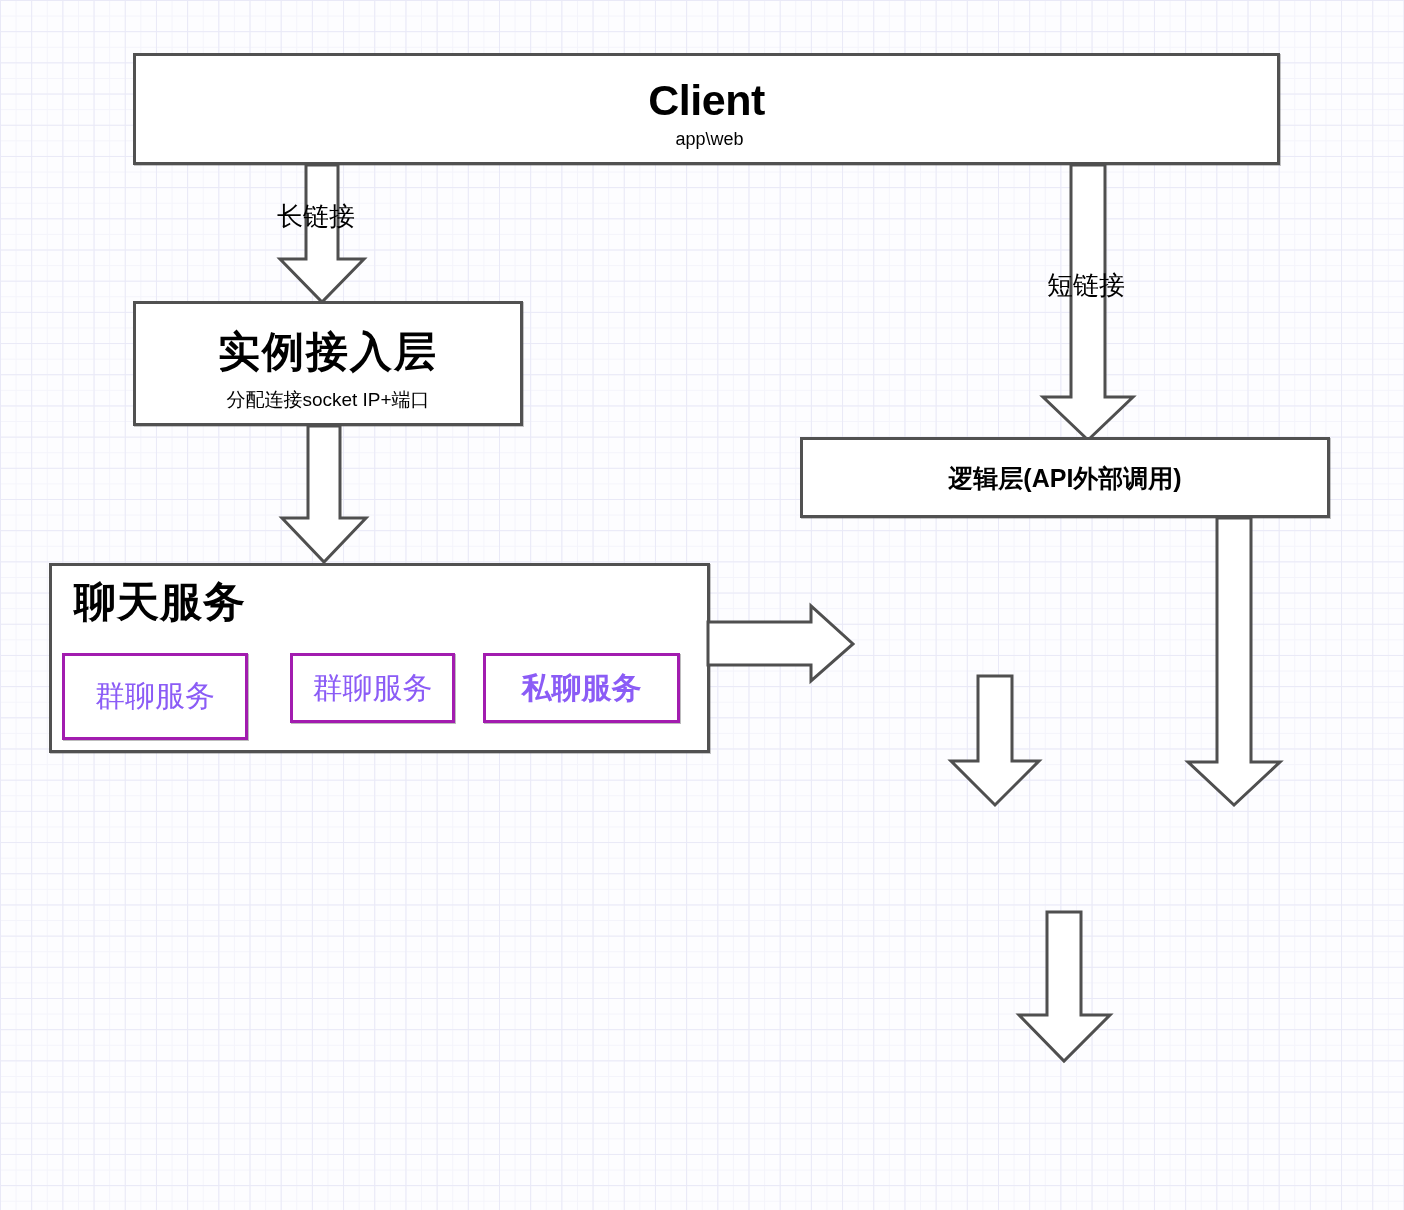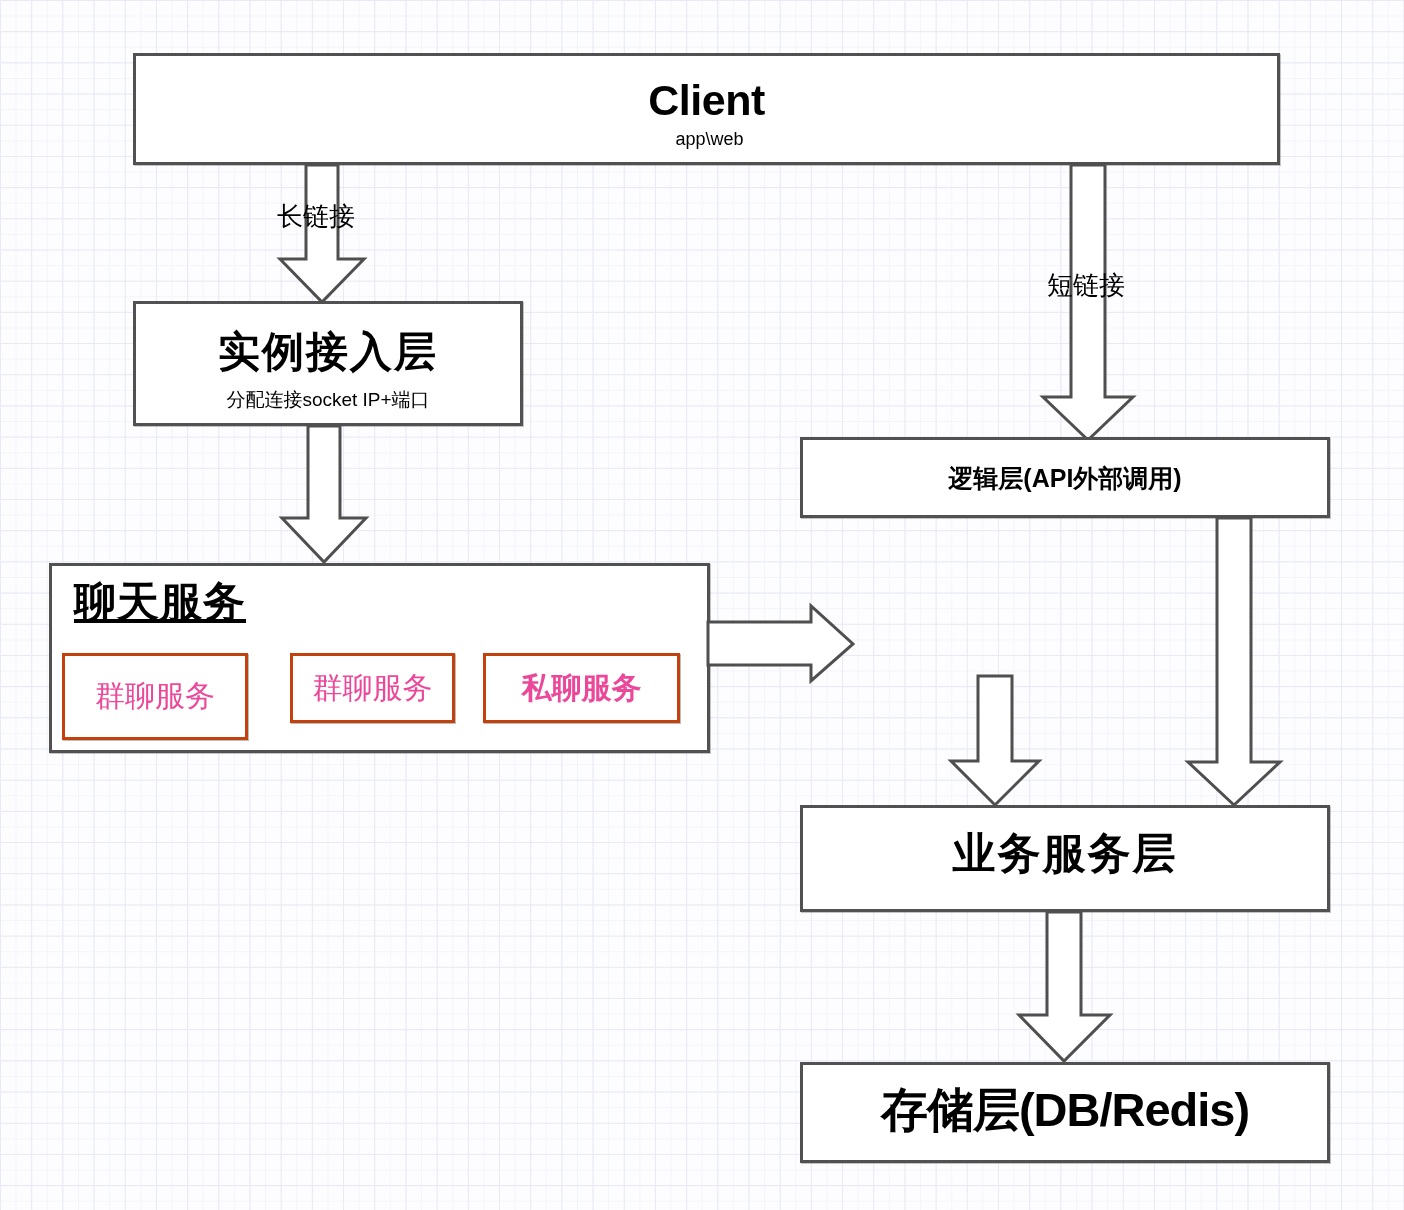"聊天服务" #chat-title { text-decoration: underline -> none }
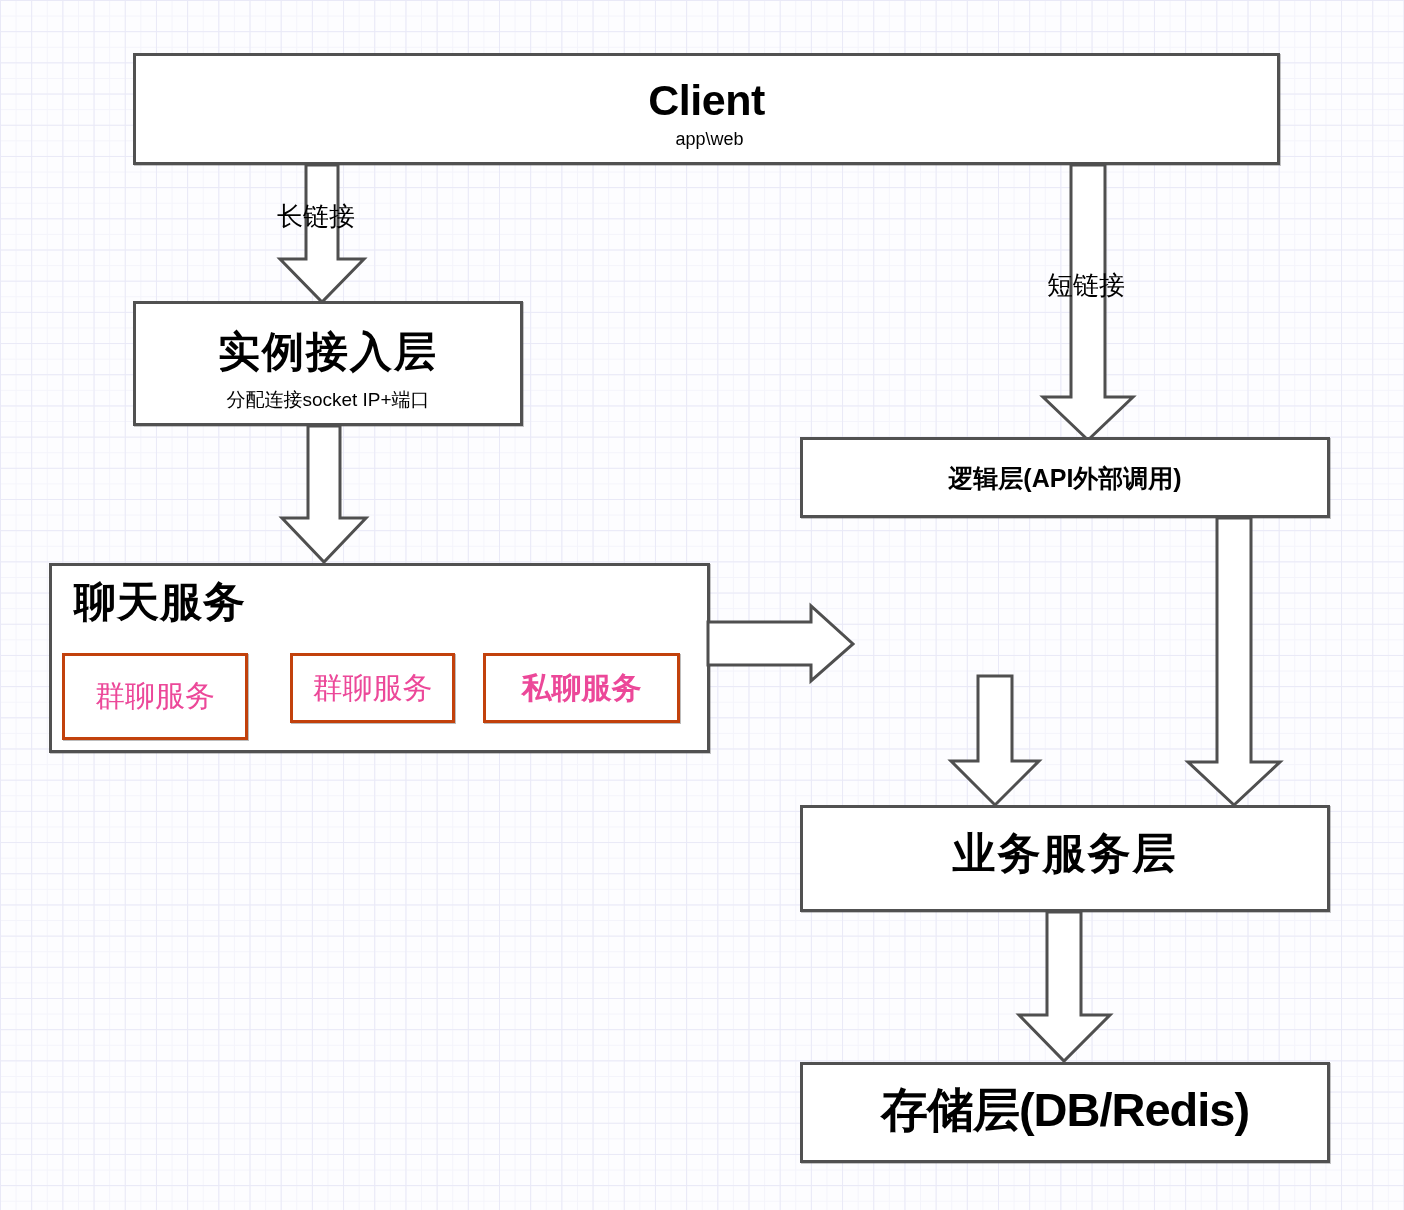"群聊服务" .sub-node { border: 3px solid #c2410c -> 3px solid #a21caf; color: #ec4899 -> #8b5cf6 }
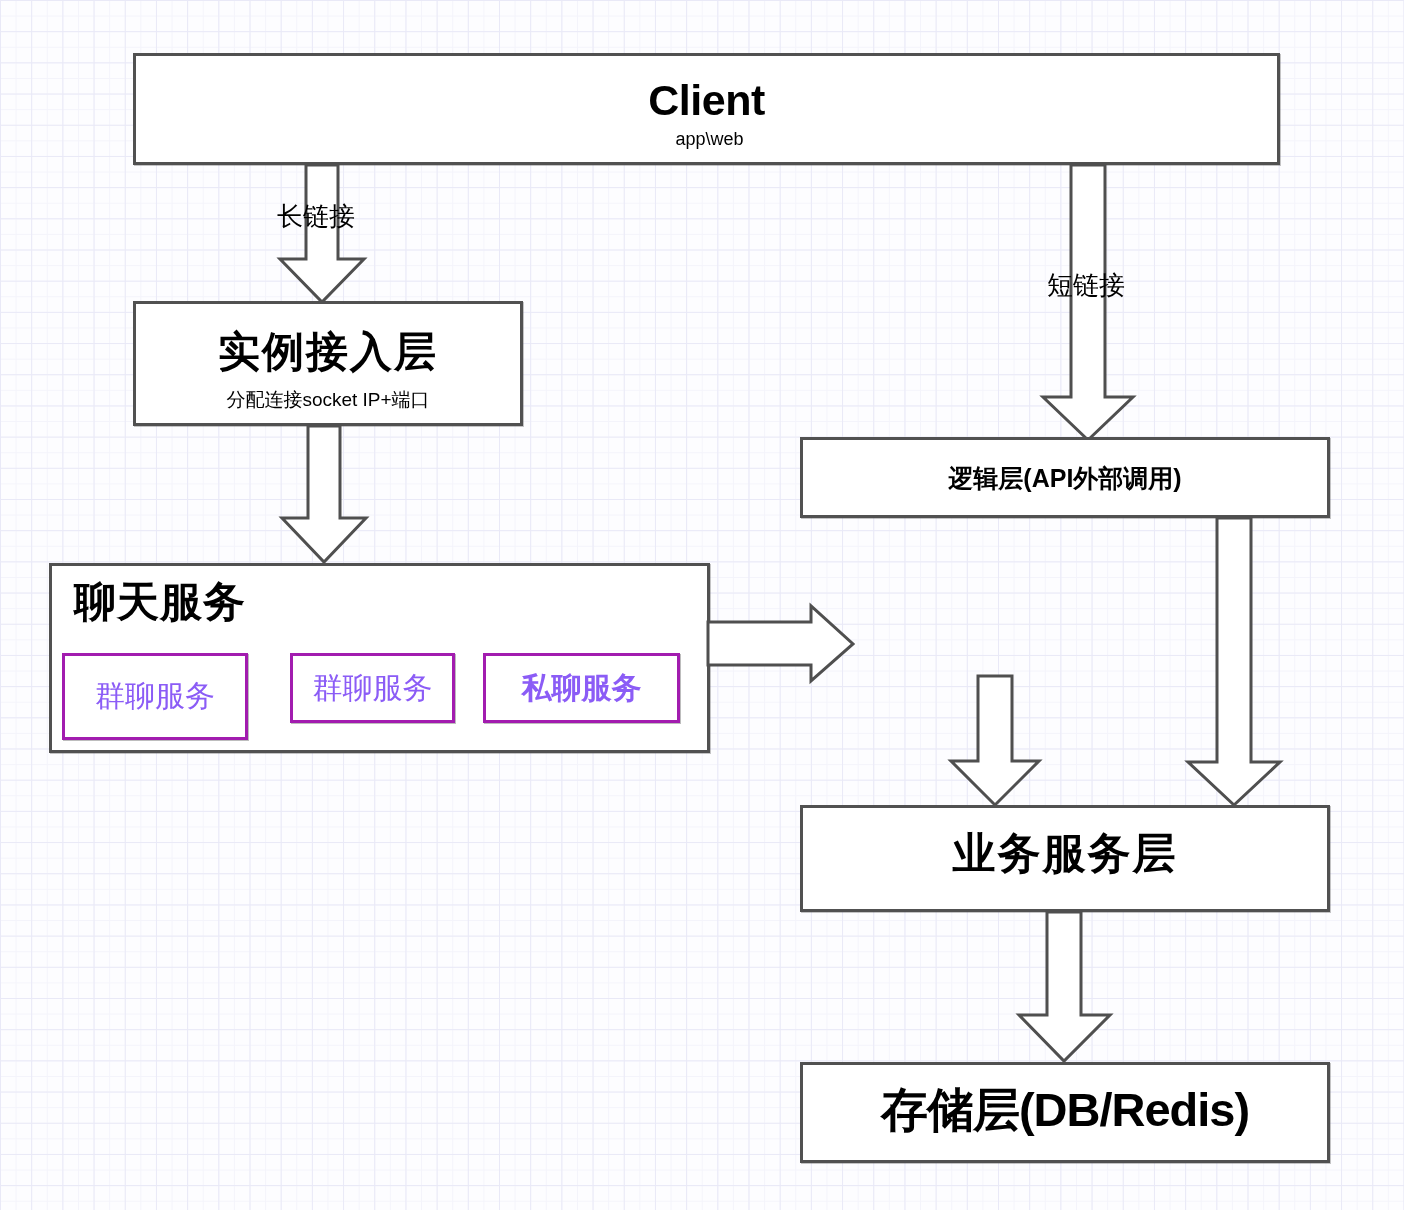"业务服务层" div.node { html: <div> <div>业务服务层</div> </div> -> none }
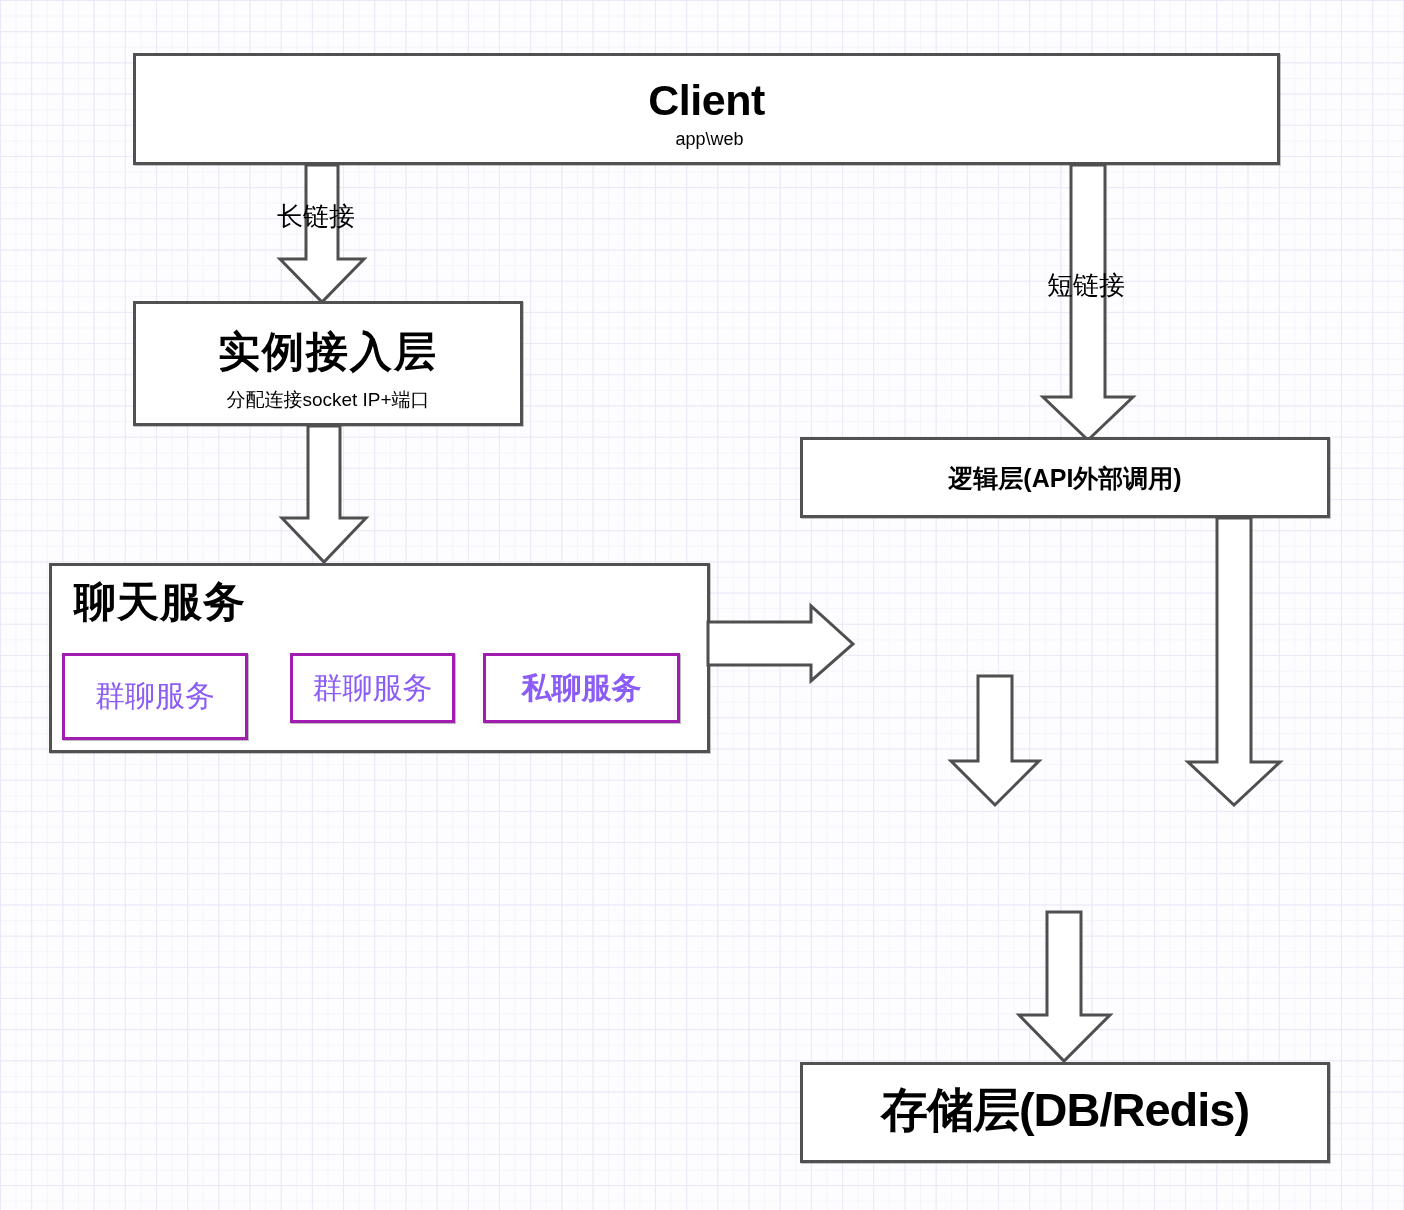"存储层(DB/Redis)" div.node { html: <div> <div>存储层(DB/Redis)</div> </div> -> none }
